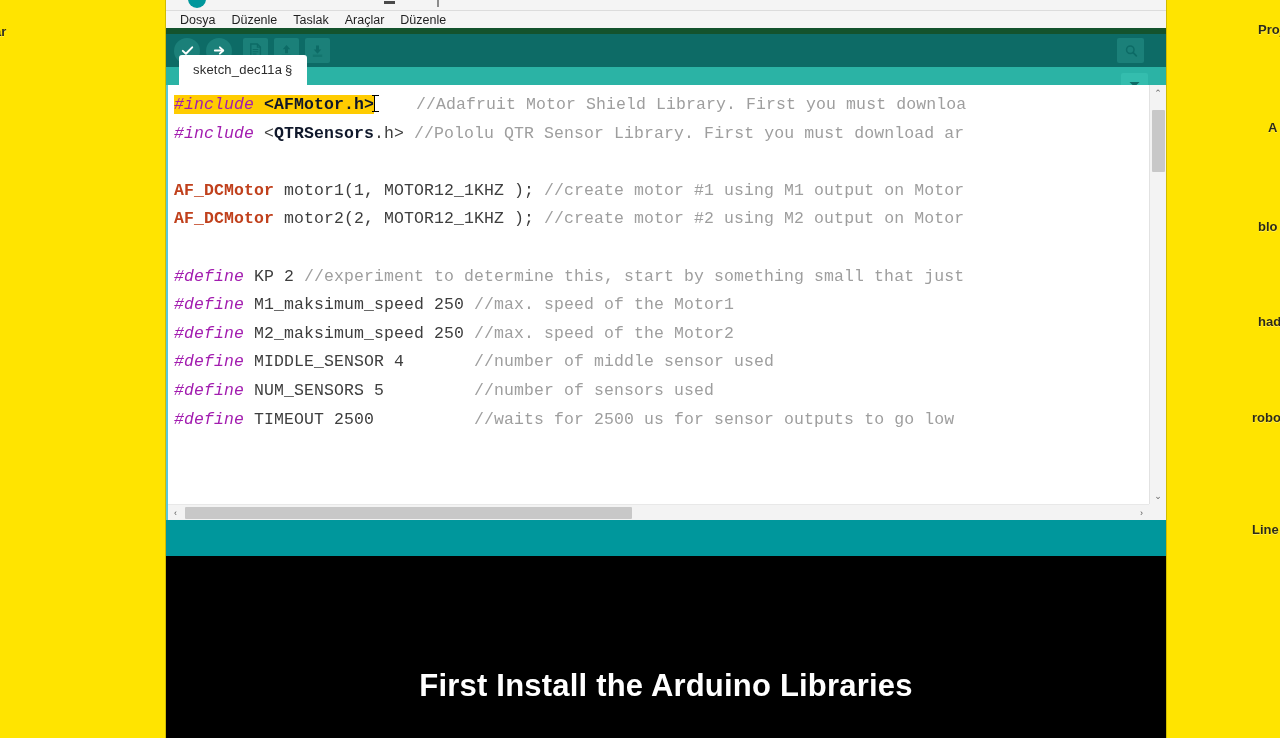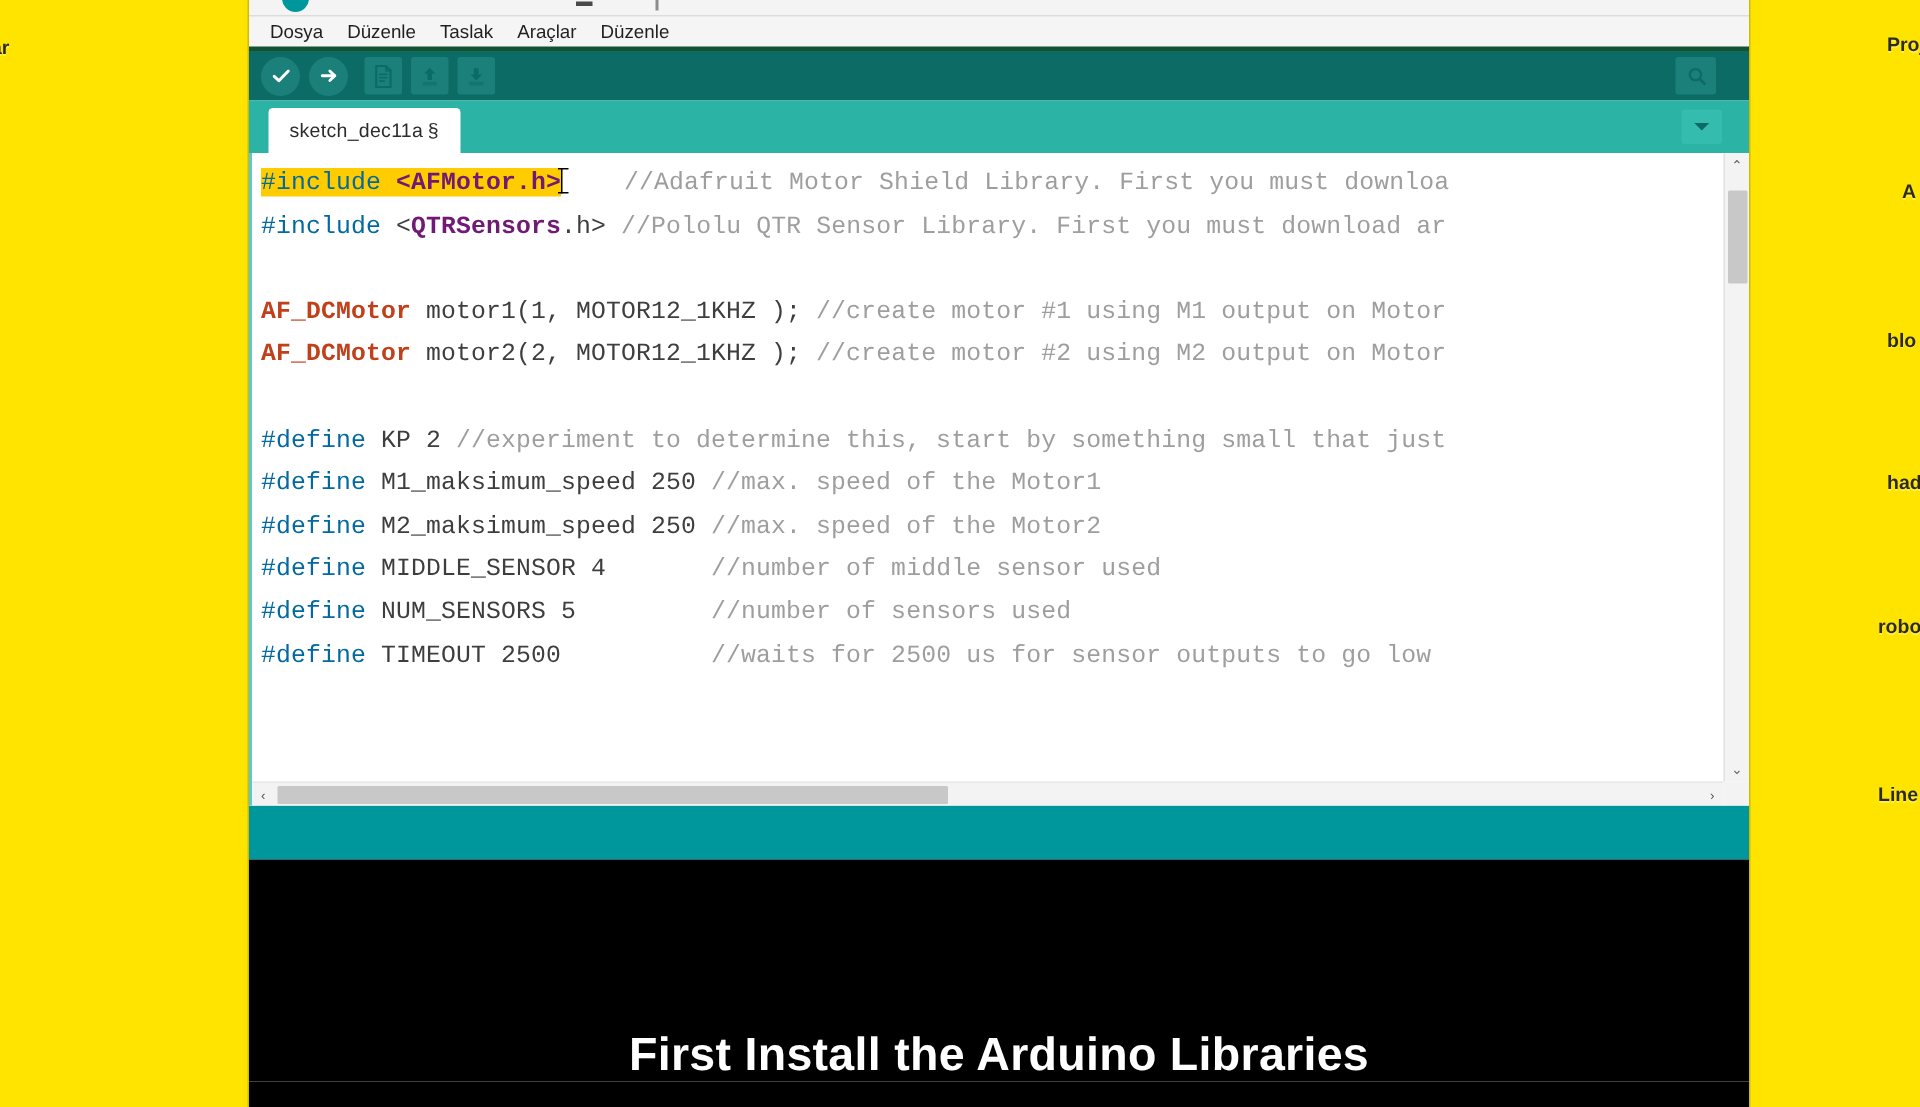"Dosya" .menubar { border-bottom: 3px solid #14532d -> 6px solid #14532d }
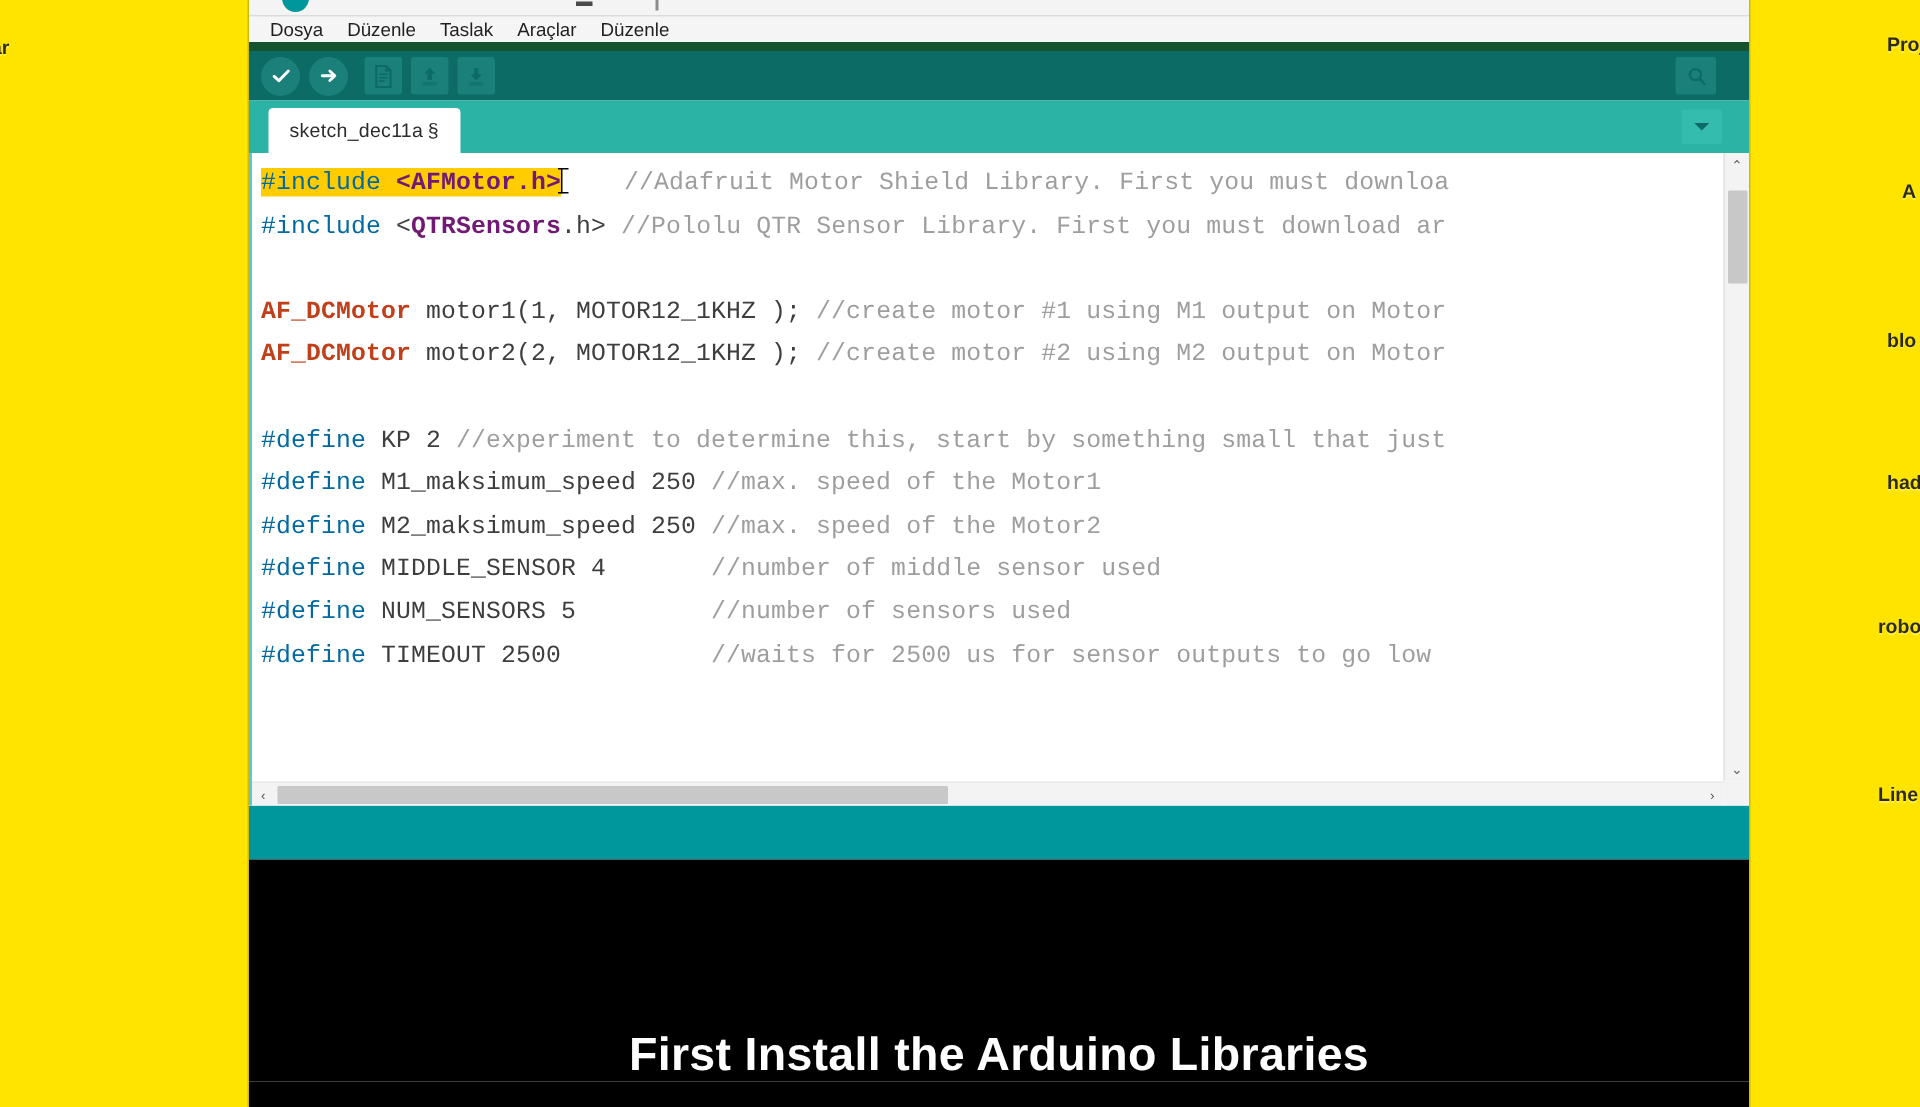"sketch_dec11a" .tabbar { height: 35px -> 18px }
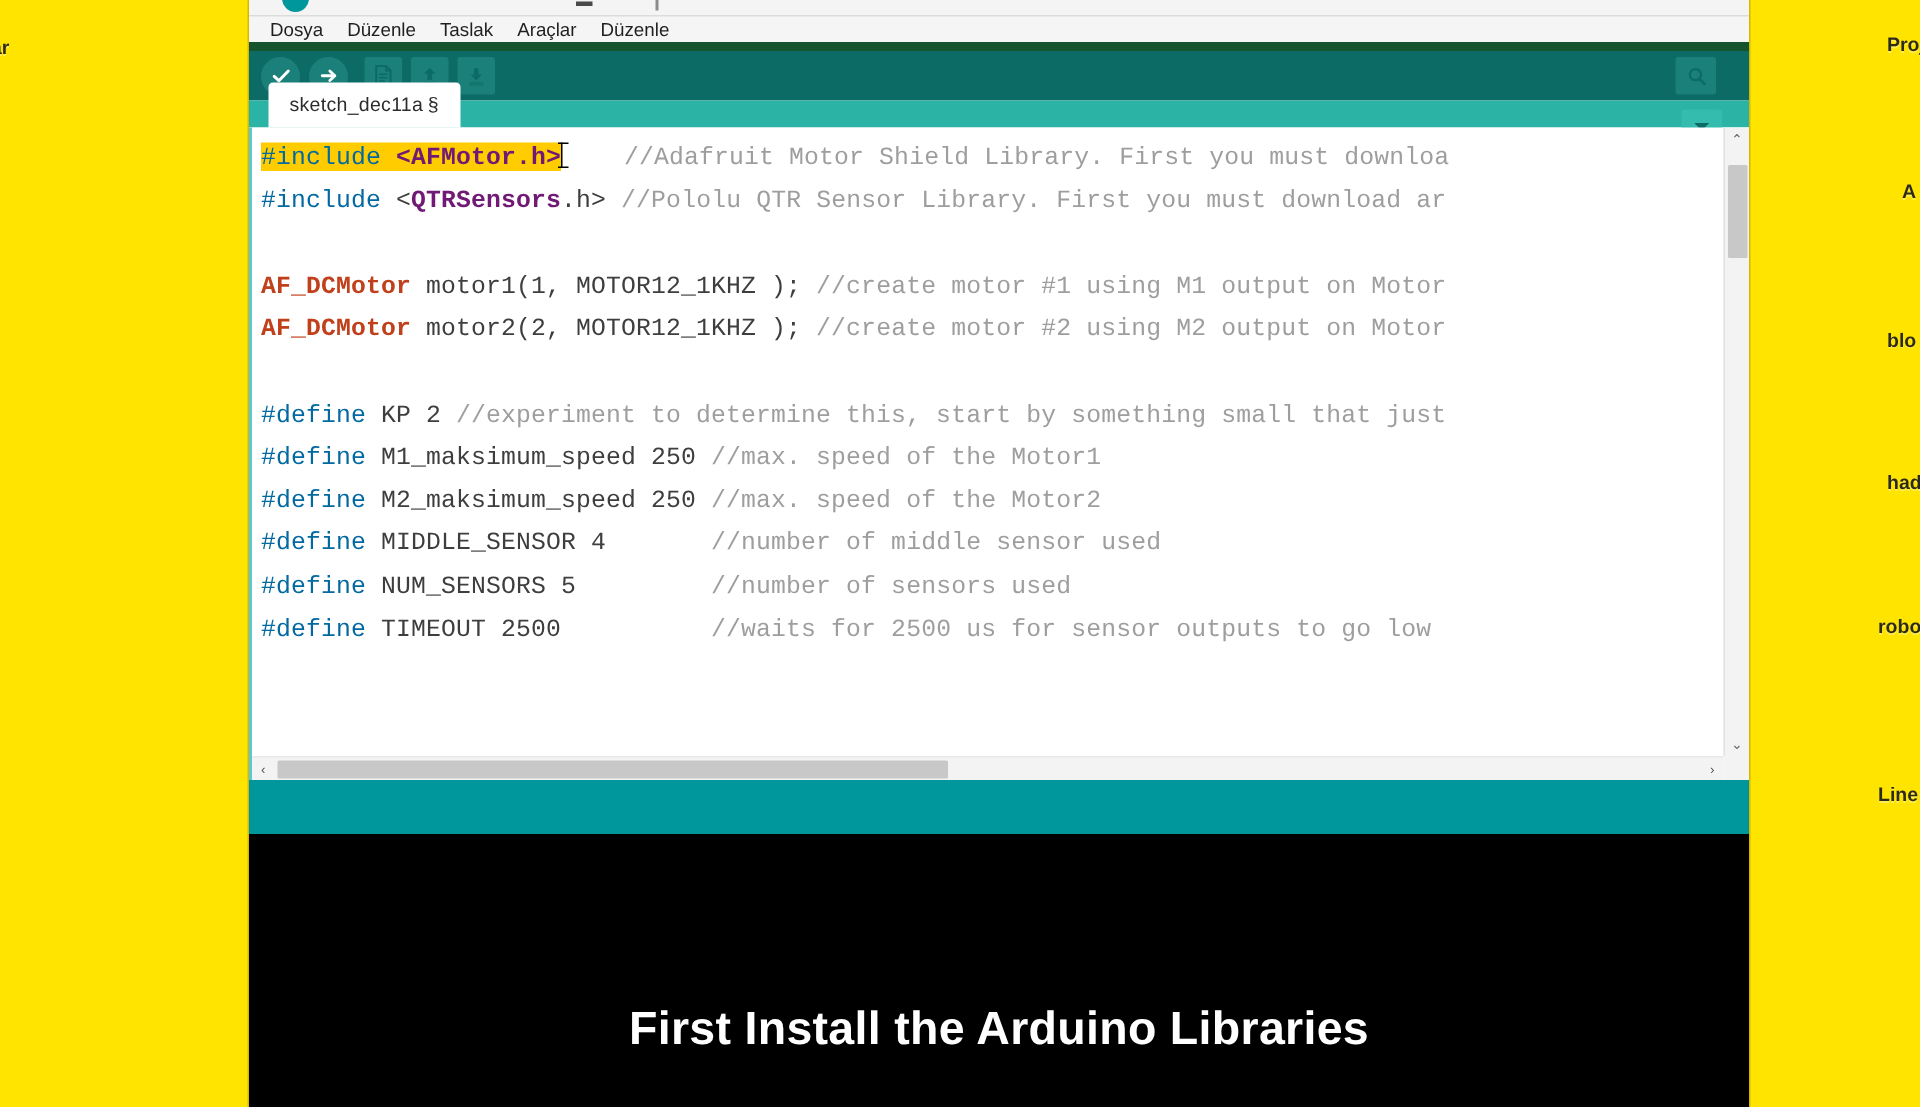"#include" .tok-pre { color: #0369a1 -> #a21caf; font-style: none -> italic }
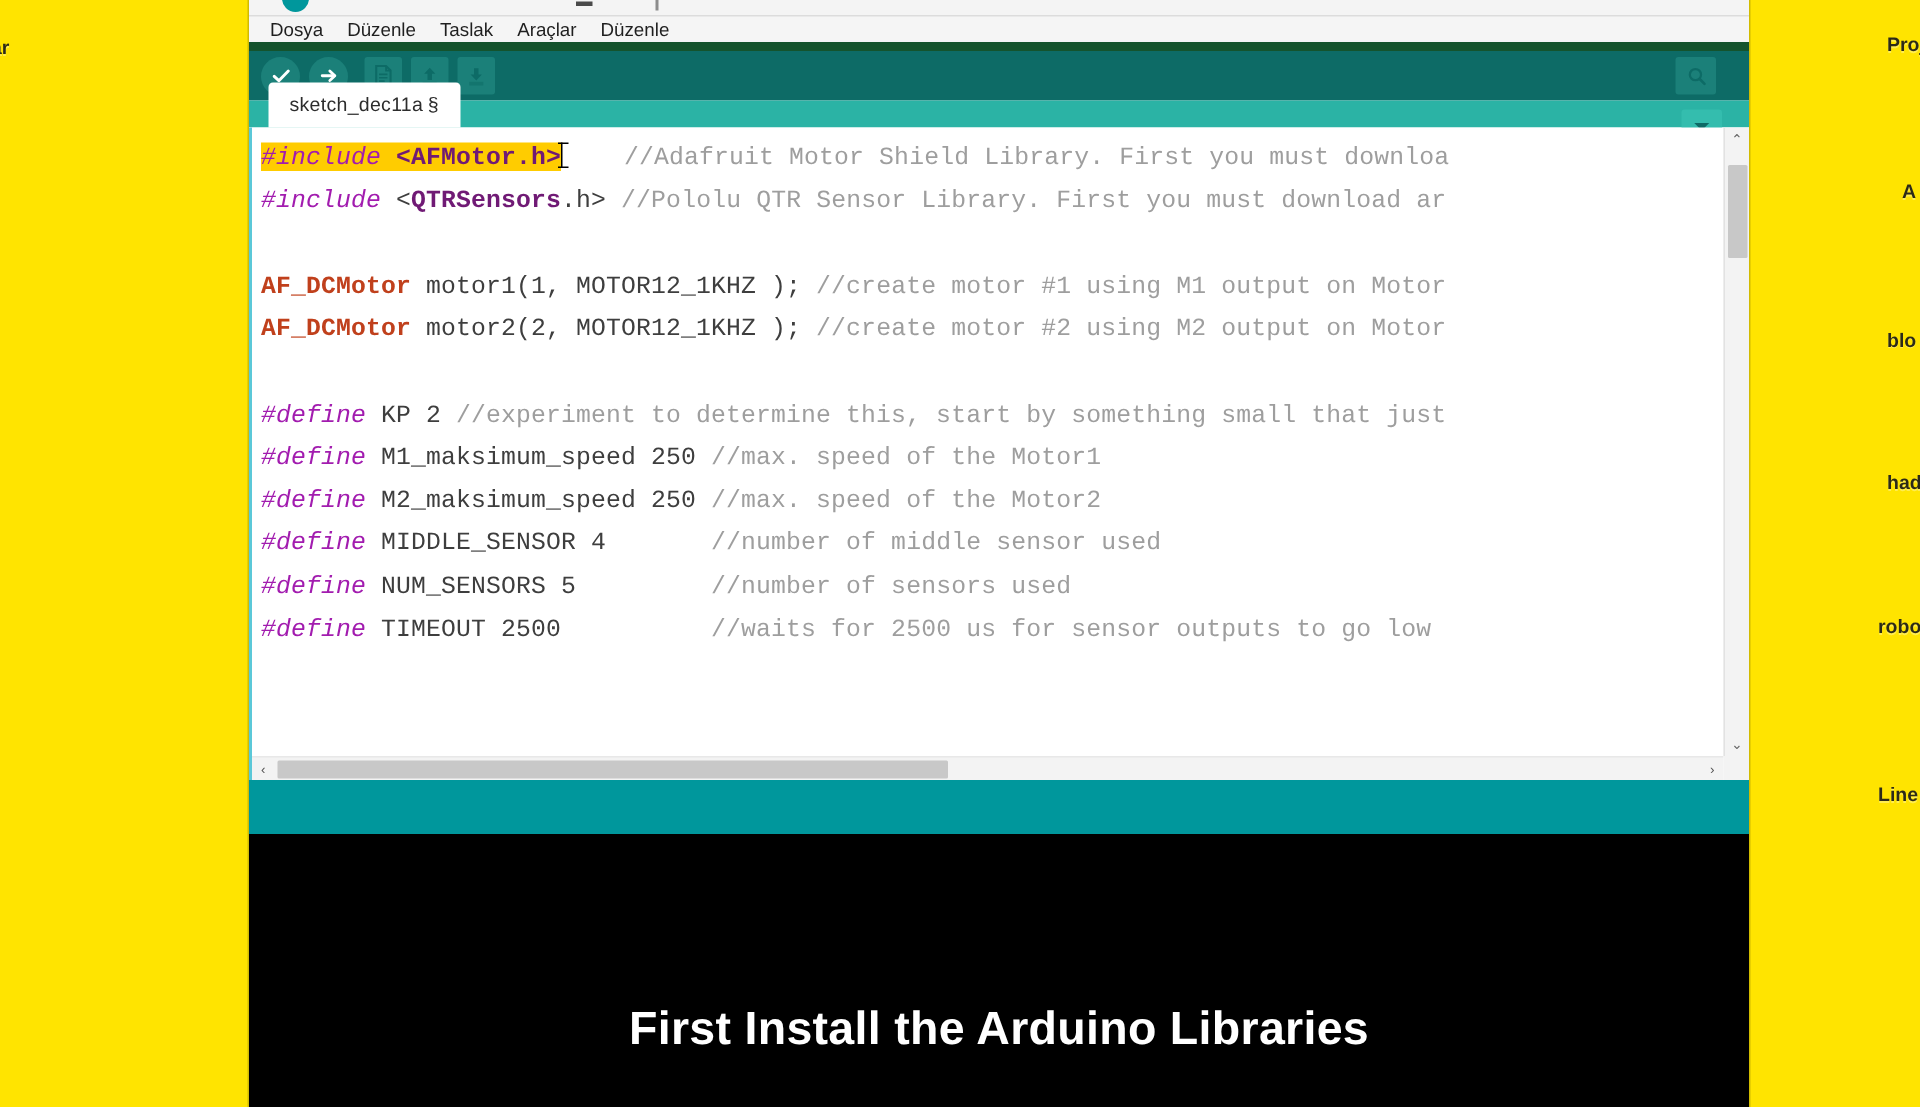"<AFMotor.h>" .tok-lib { color: #701a75 -> #0f172a }
